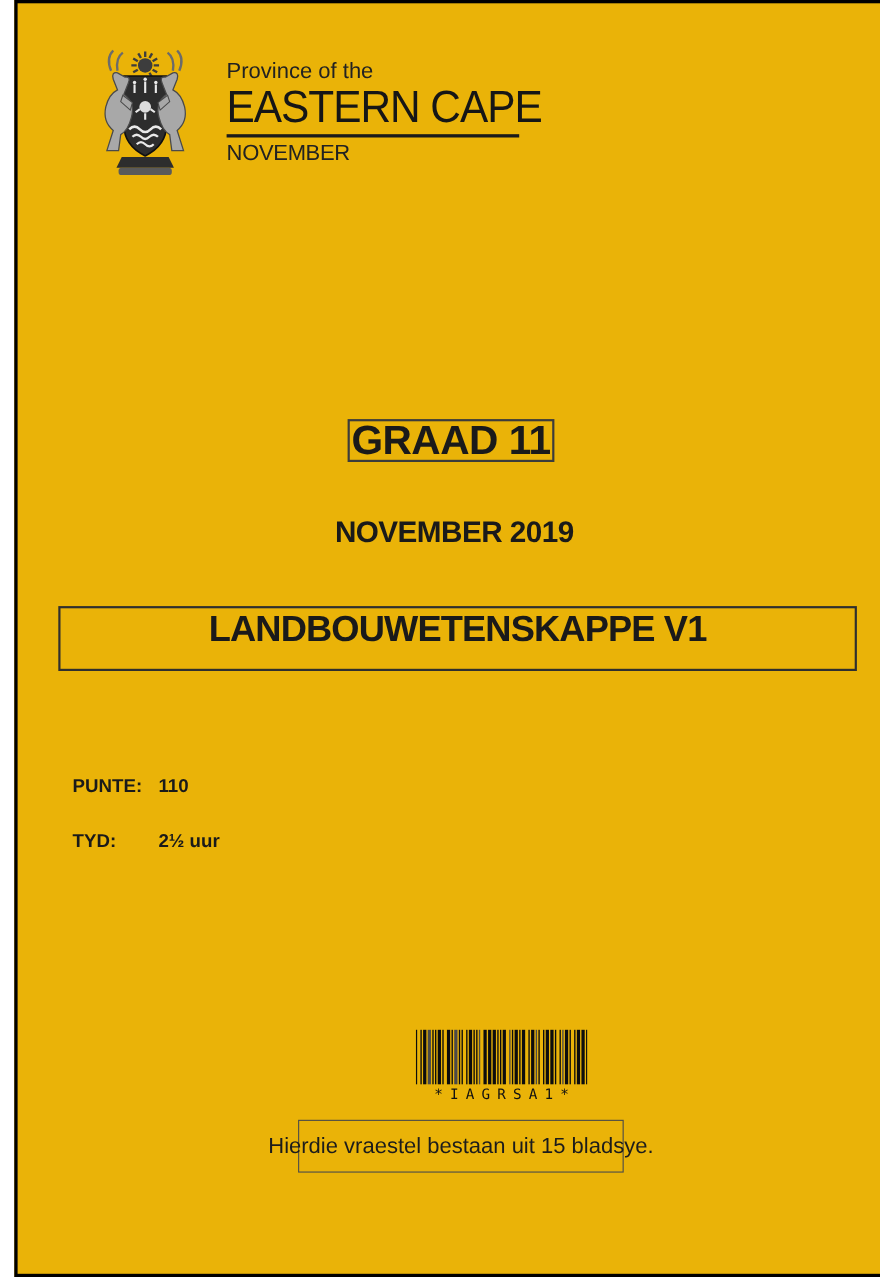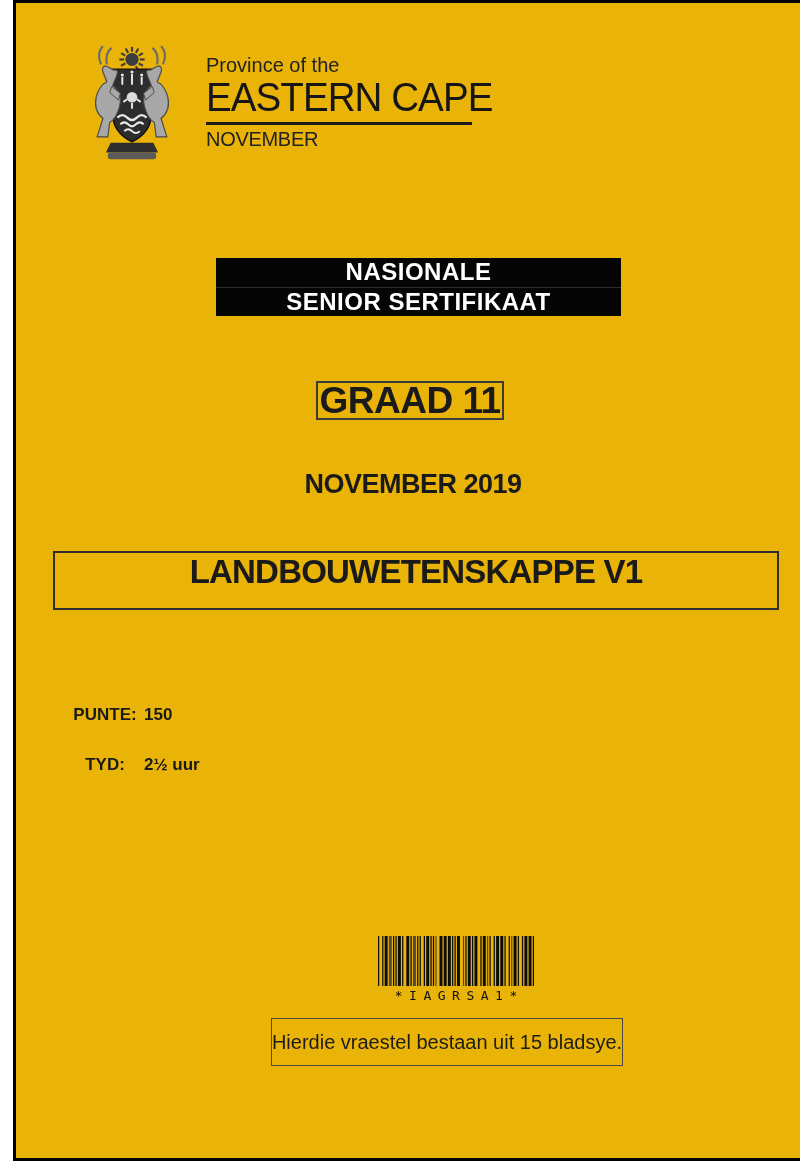"NASIONALE" div.banner { html: <div> <div>NASIONALE</div> <div>SENIOR SERTIFIKAAT</div> </div> -> none }
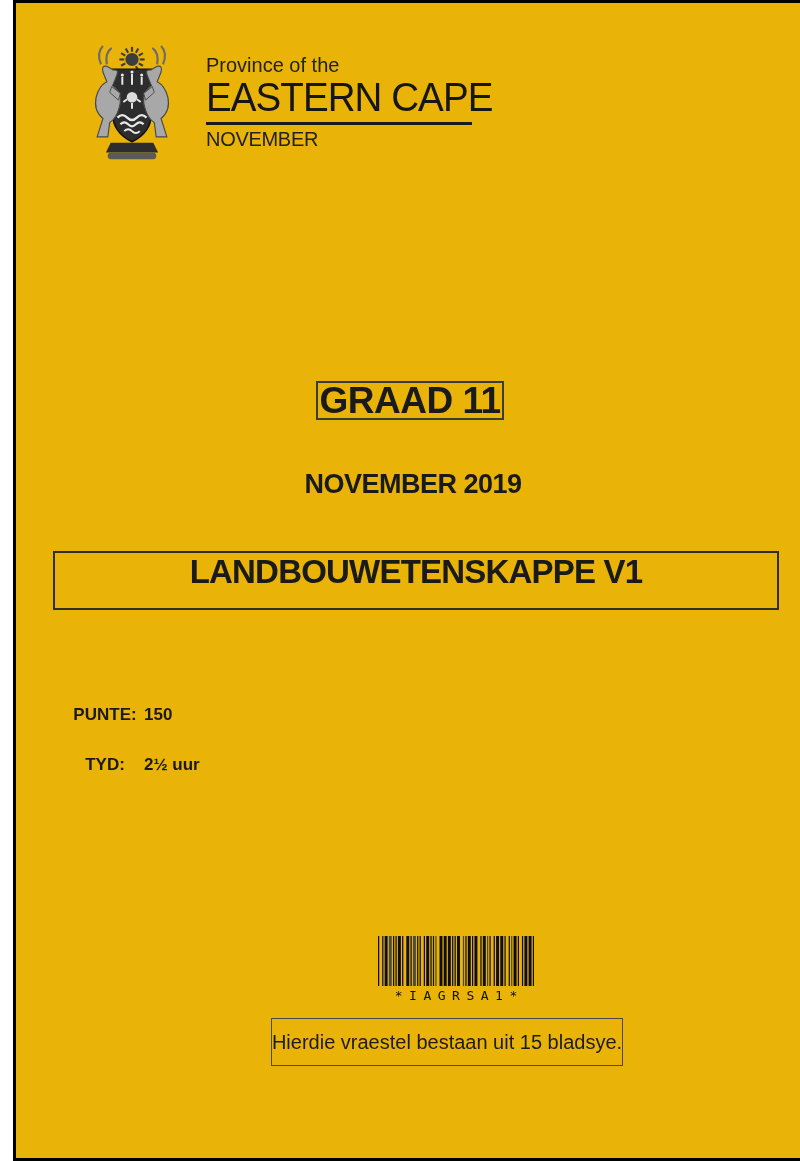"PUNTE:" .details { text-align: center -> none }
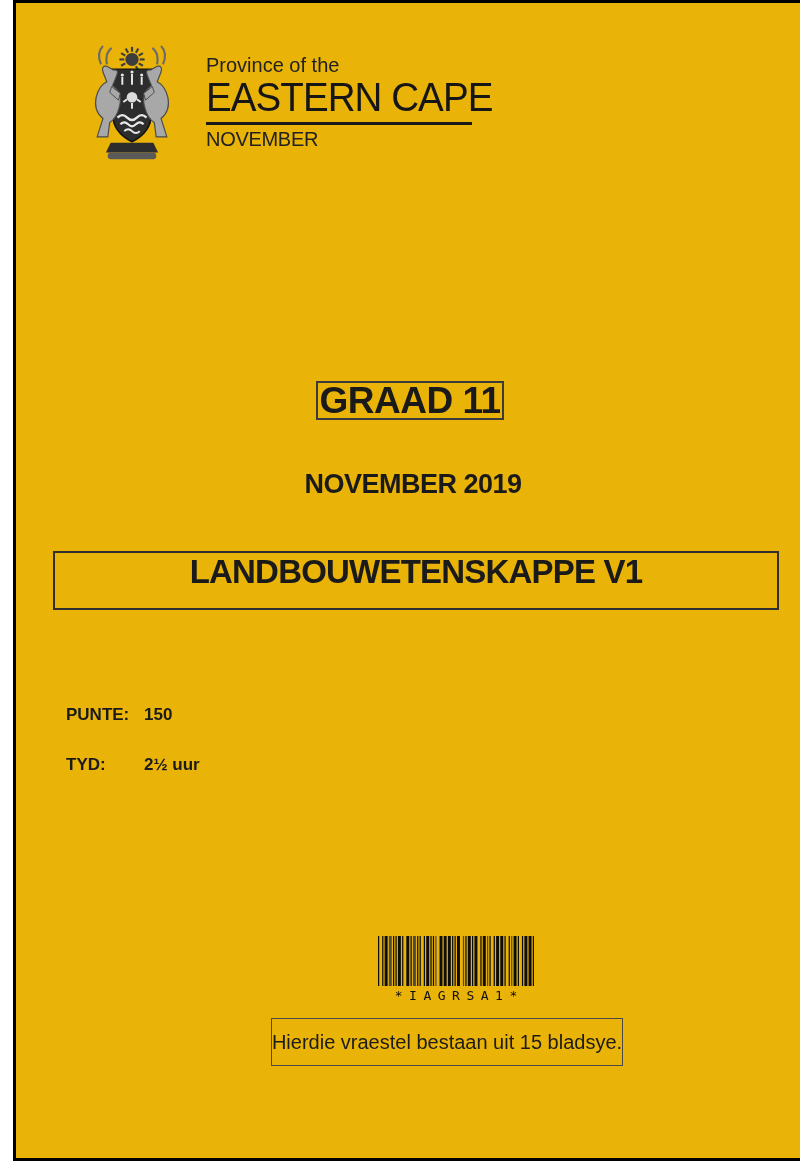"150" span.detail-value { text: 150 -> 110 }
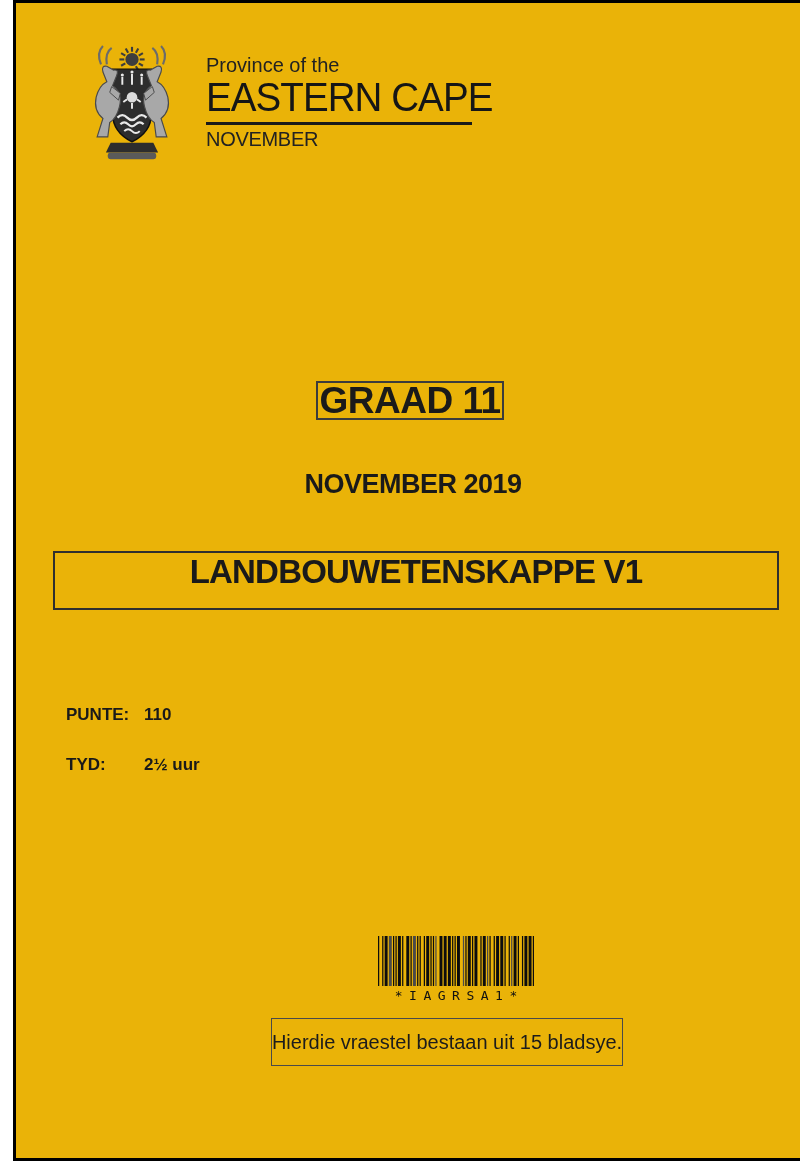"Hierdie vraestel bestaan uit 15" .footer-box { width: 352px -> 296px }
